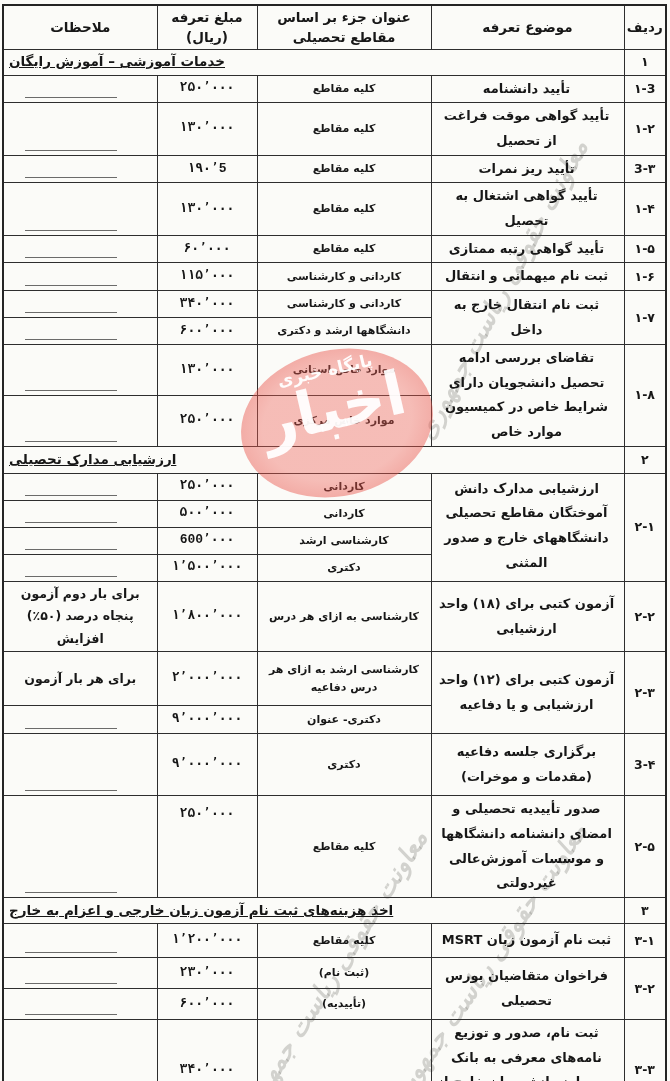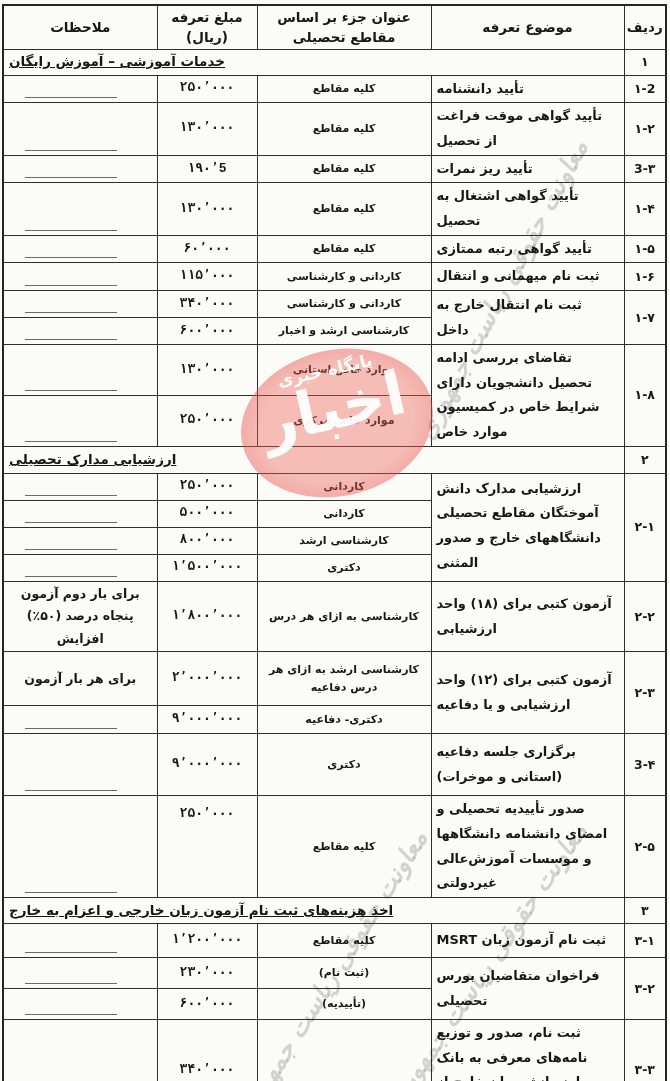"تأیید دانشنامه" .c-subj { text-align: left -> center }
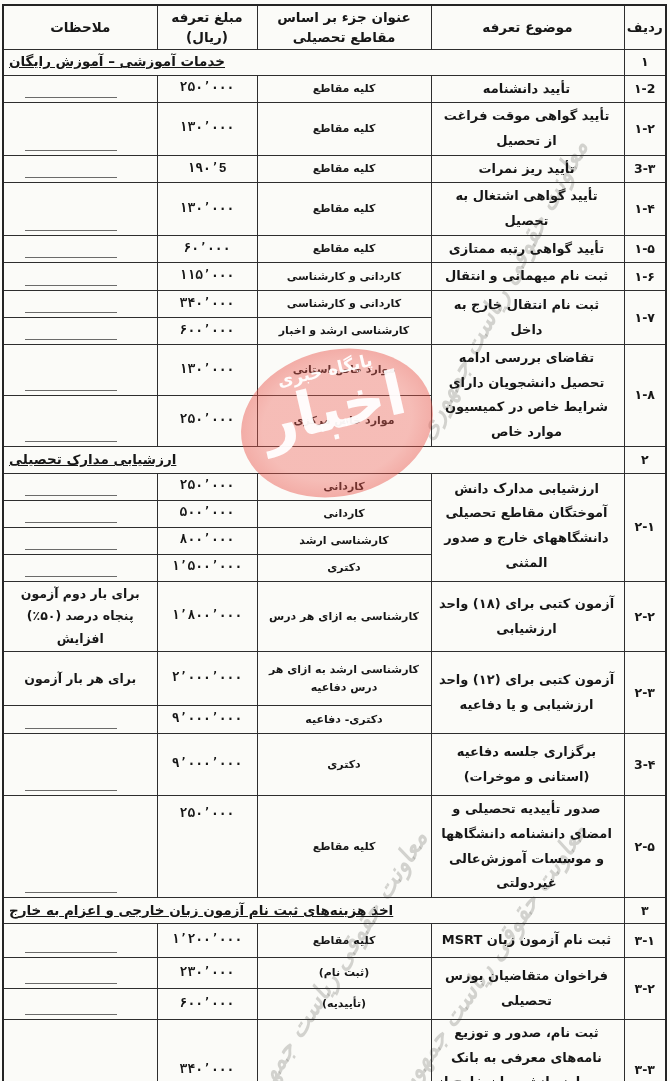"۱-2" td.c-no { text: ۱-2 -> ۱-3 }
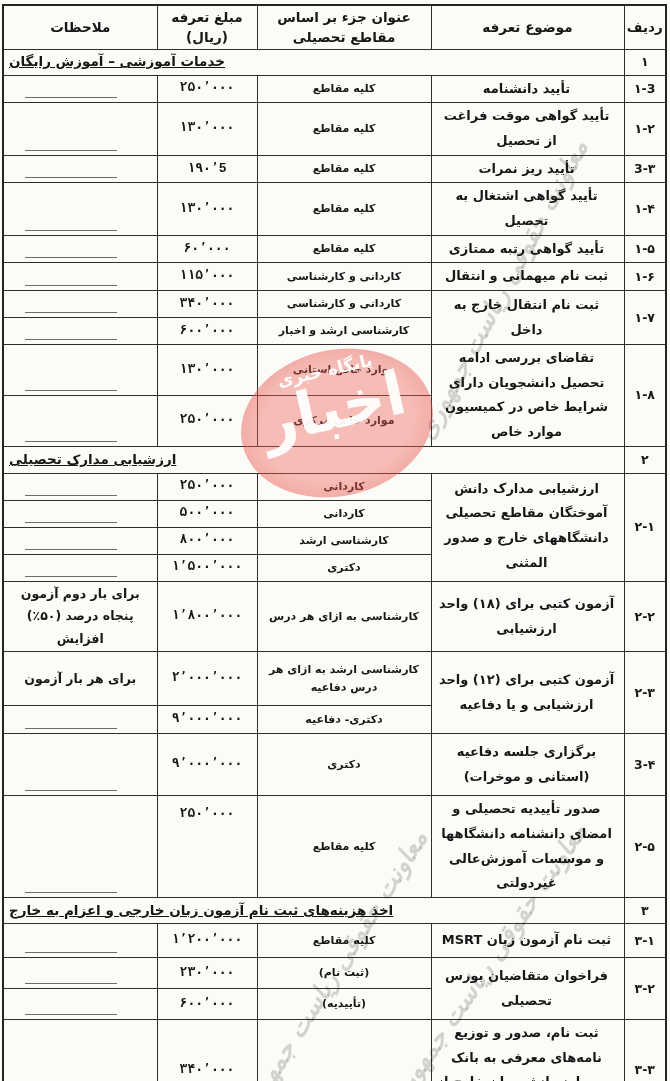"کارشناسی ارشد و اخبار" td.c-unit { text: کارشناسی ارشد و اخبار -> دانشگاهها ارشد و دکتری }
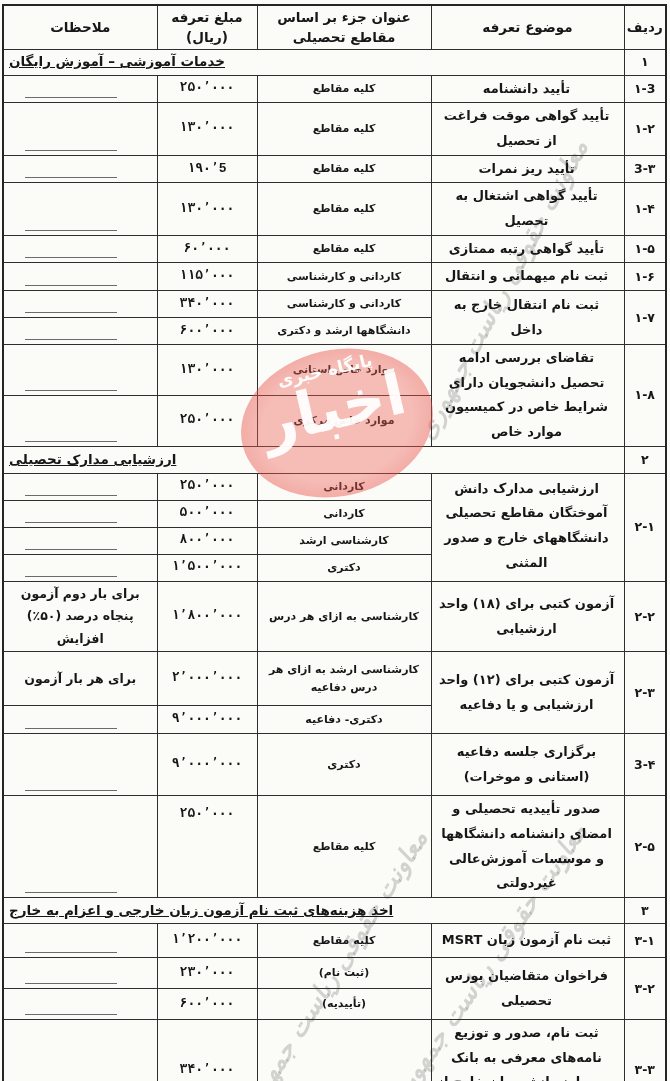"۸۰۰٬۰۰۰" td.c-amt { text: ۸۰۰ -> 600 }
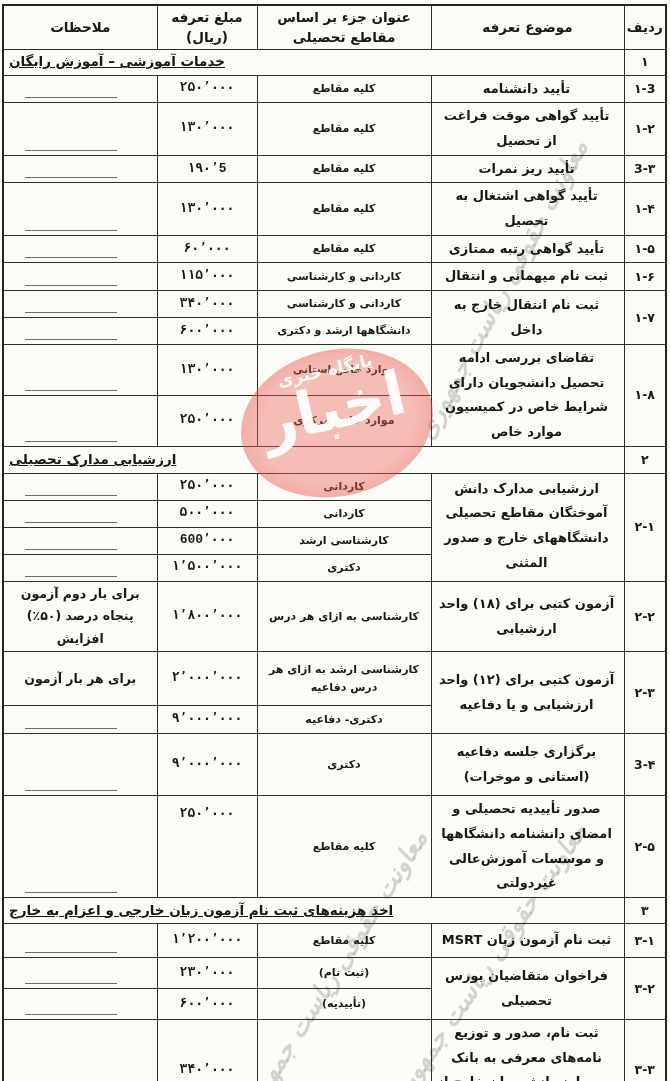"دکتری- دفاعیه" td.c-unit { text: دفاعیه -> عنوان }
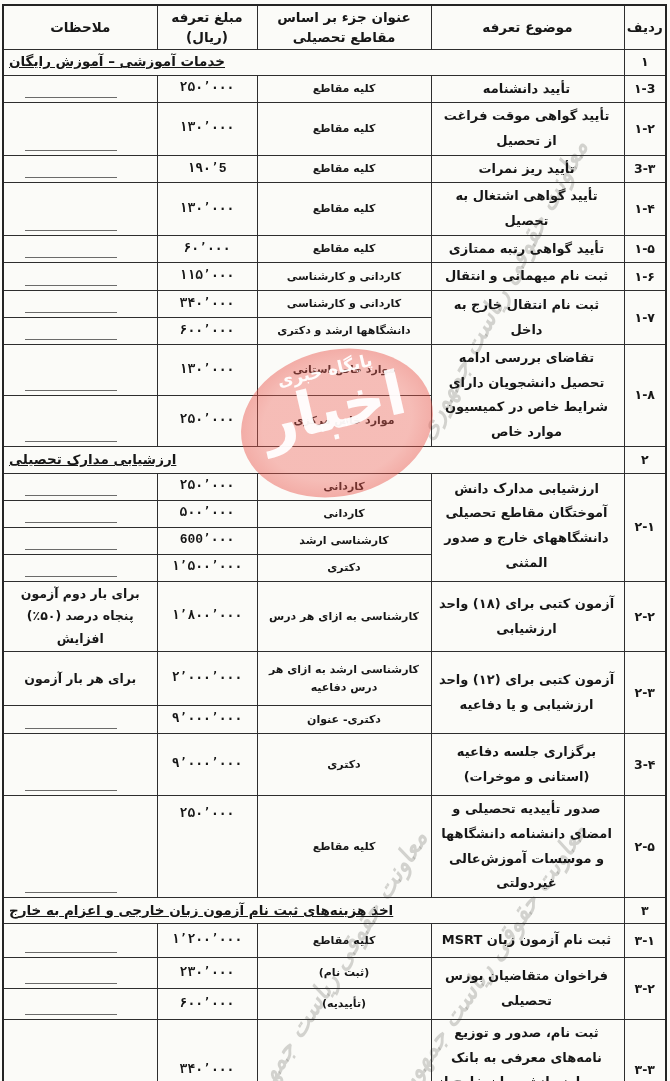"برگزاری جلسه دفاعیه (استانی و" td.c-subj { text: استانی -> مقدمات }
